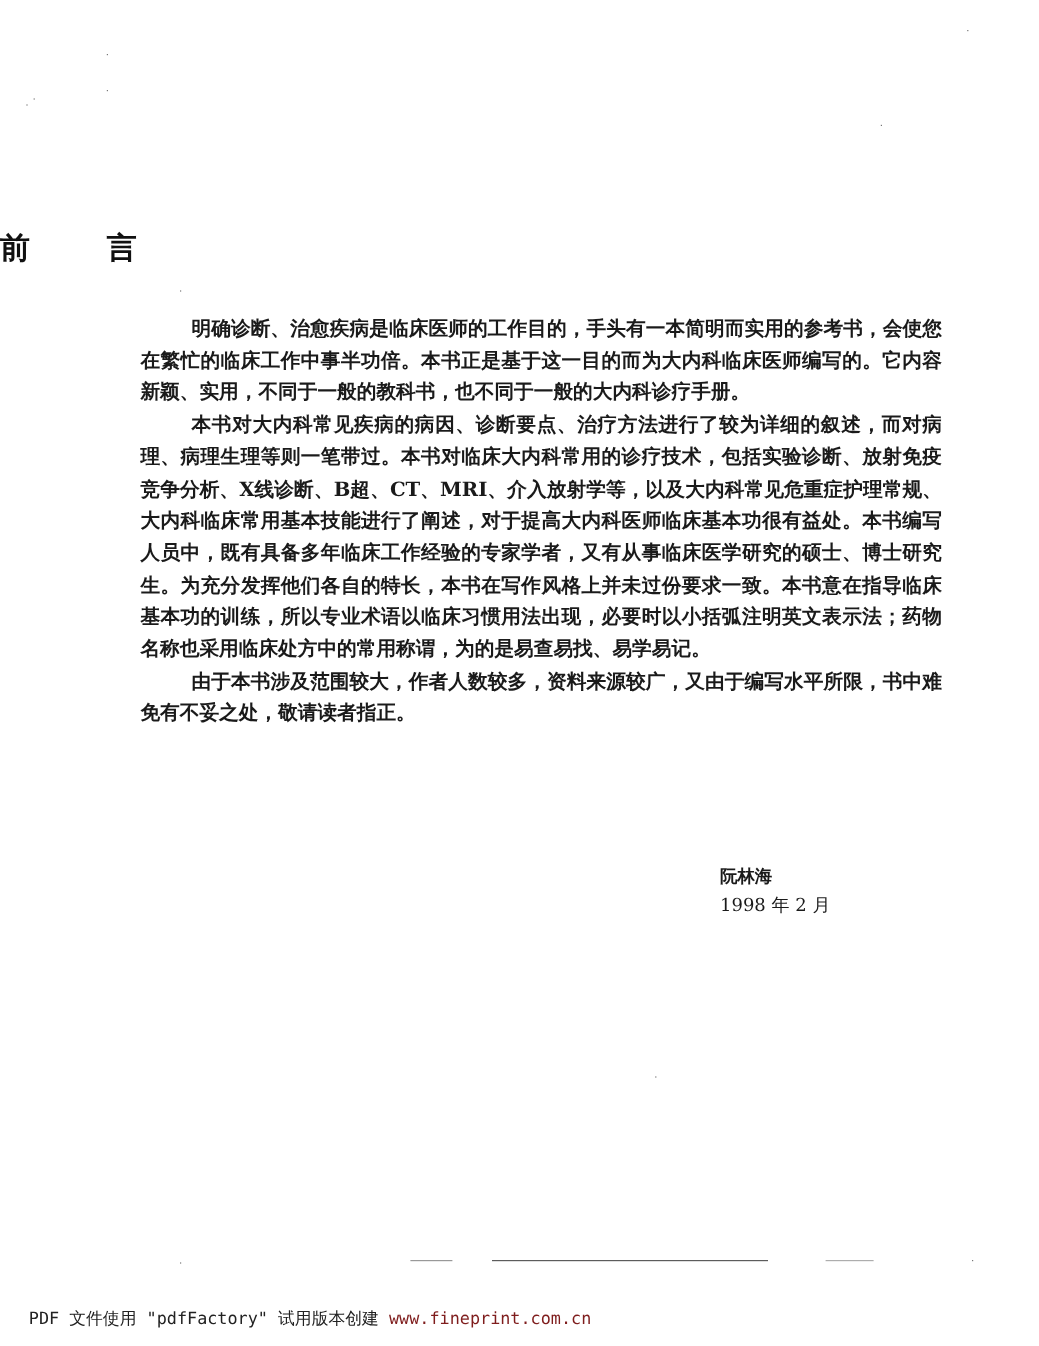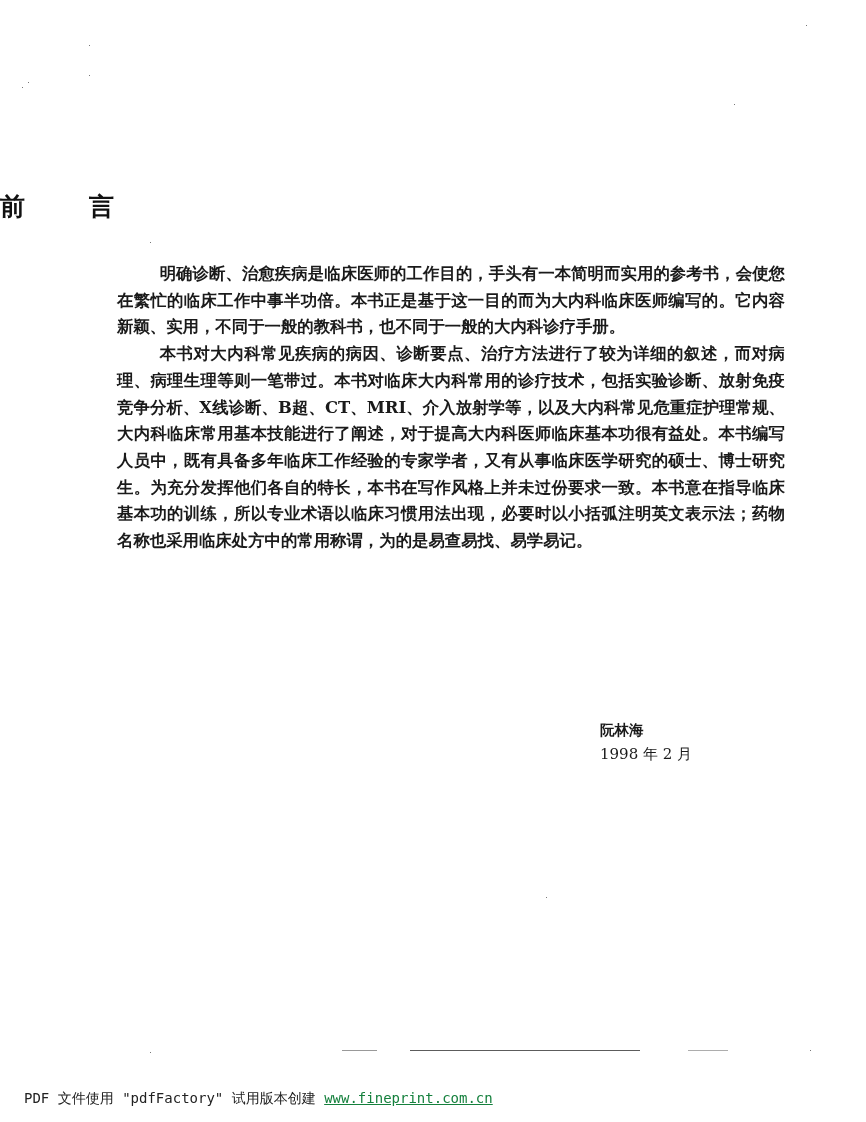"由于本书涉及范围较大，作者人数较多，资料来源较广，又由于编写水平所限，书中难免有" p { html: none -> <p>由于本书涉及范围较大，作者人数较多，资料来源较广，又由于编写水平所限，书中难免有不妥之处，敬请读者指正。</p> }
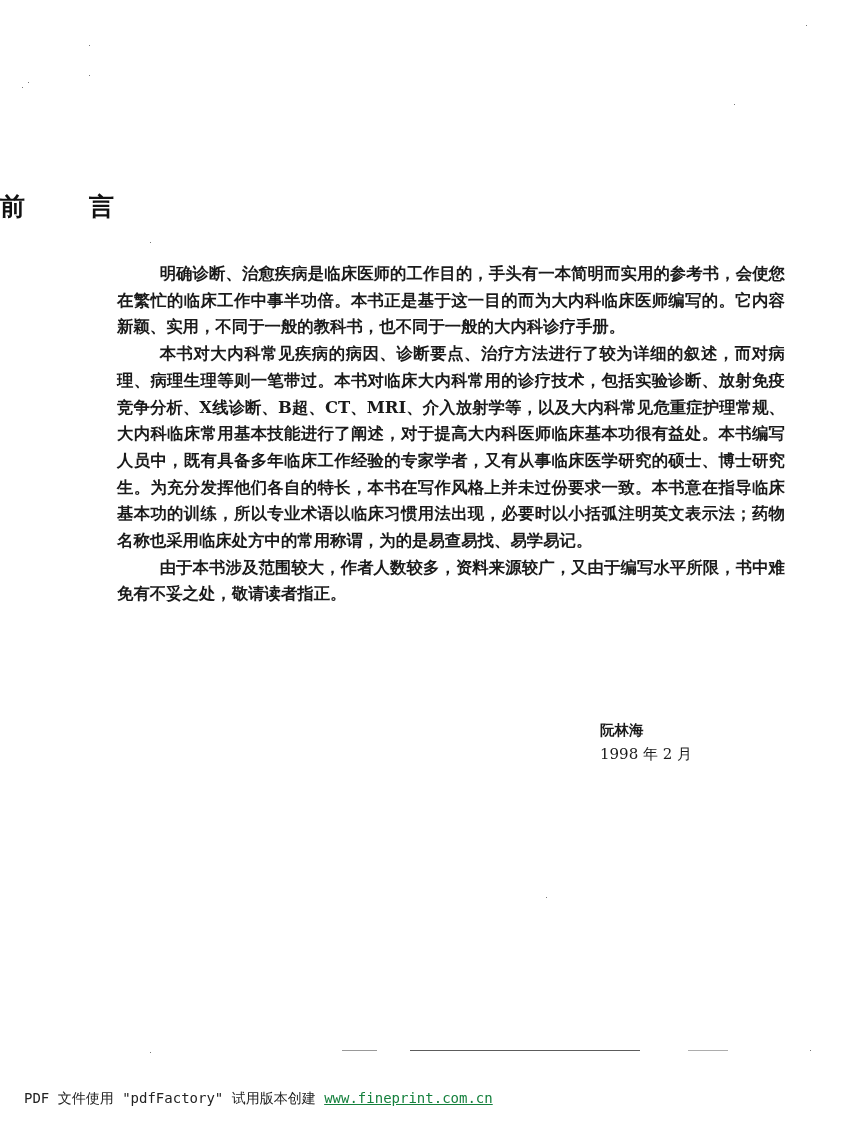"www.fineprint.com.cn" .footer a { color: #15803d -> #7f1d1d; text-decoration: underline -> none }
